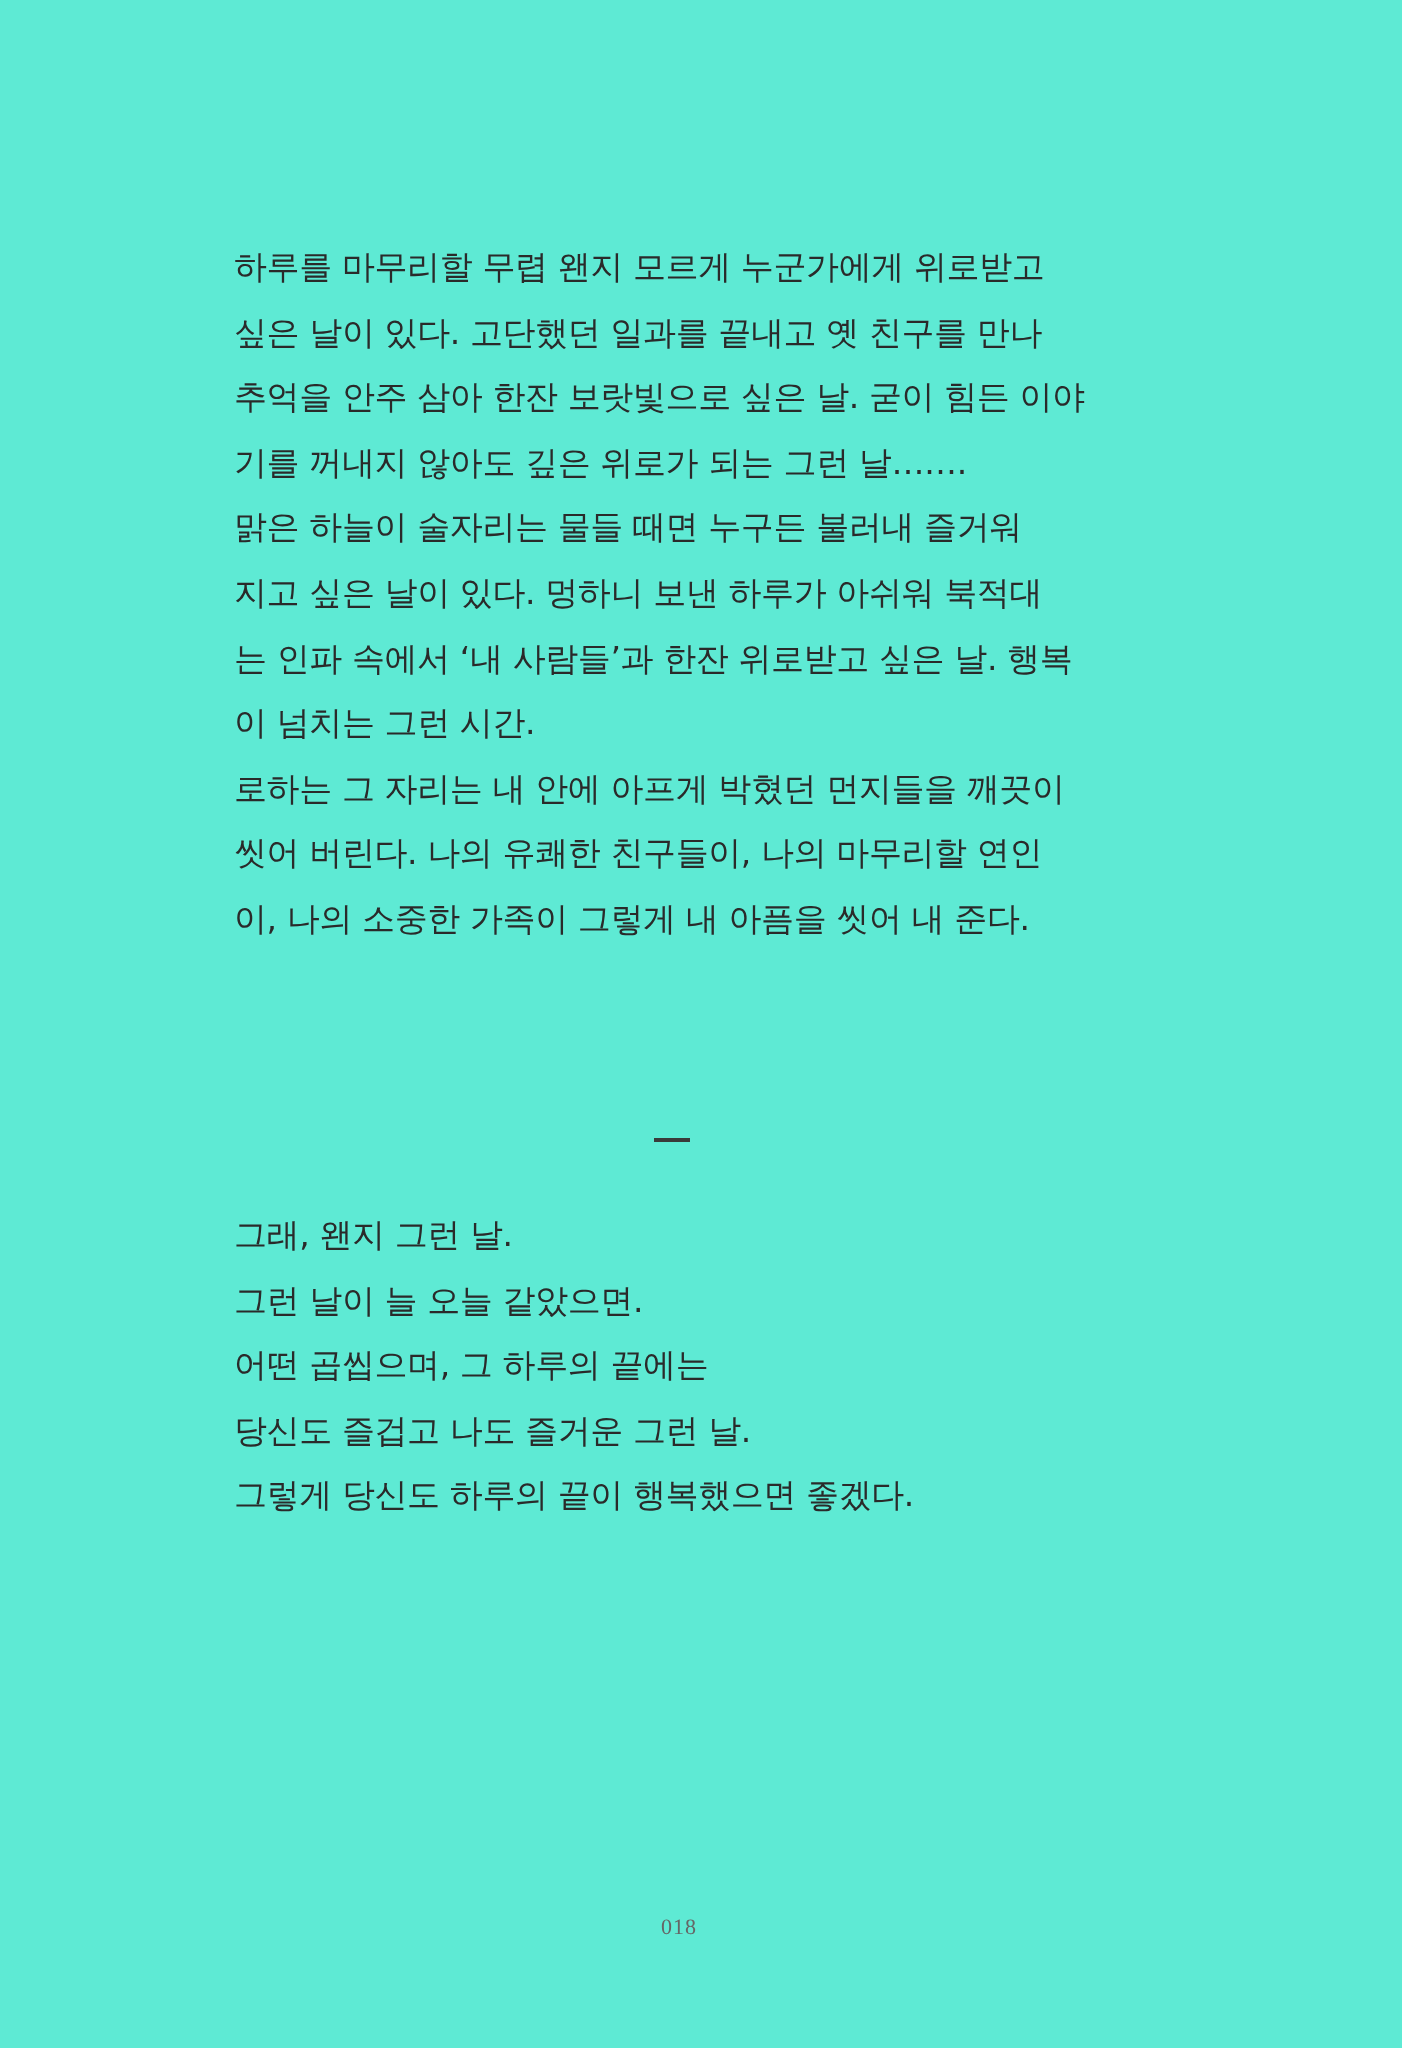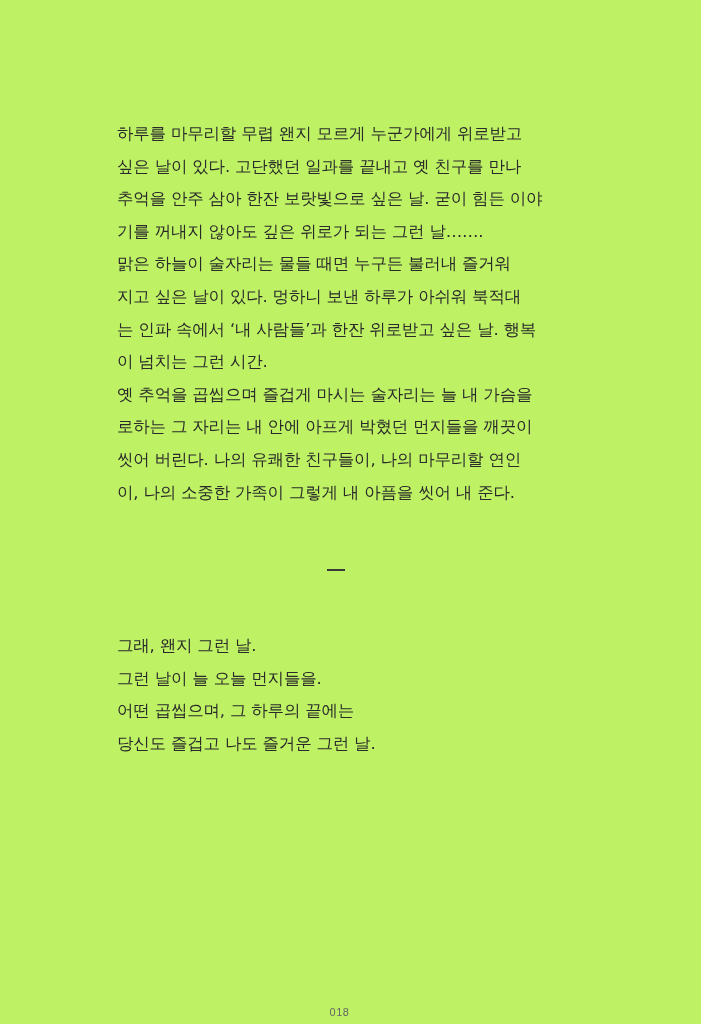"하루를 마무리할 무렵 왠지 모르게" .page { background: #bef264 -> #5eead4 }
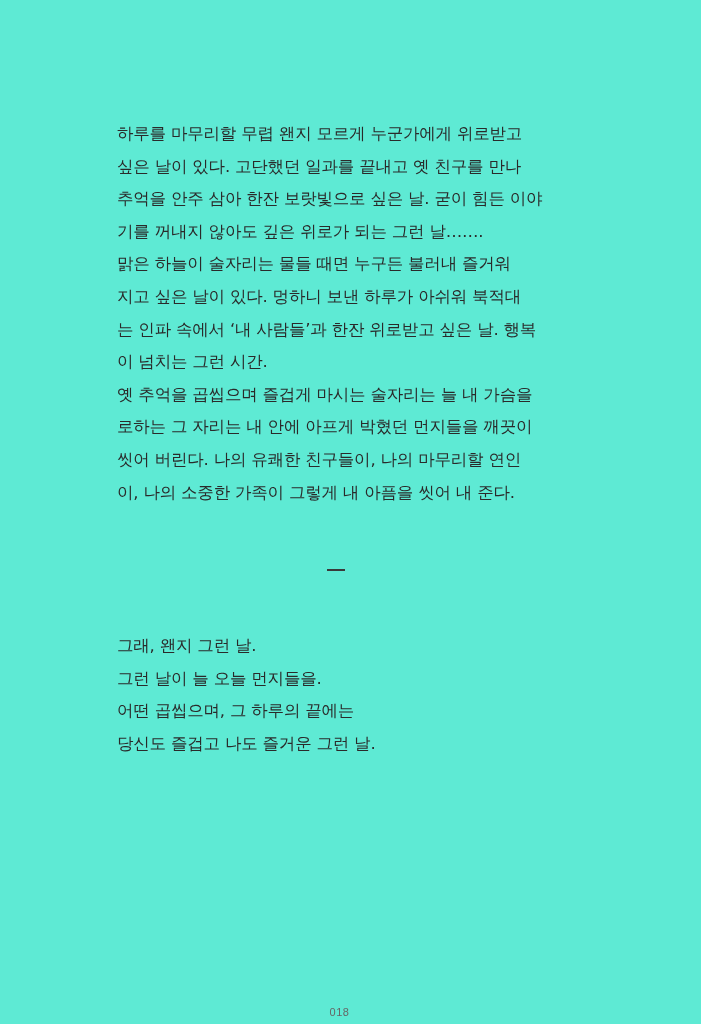"옛 추억을 곱씹으며 즐겁게 마시는" div.line { html: <div>옛 추억을 곱씹으며 즐겁게 마시는 술자리는 늘 내 가슴을</div> -> none }
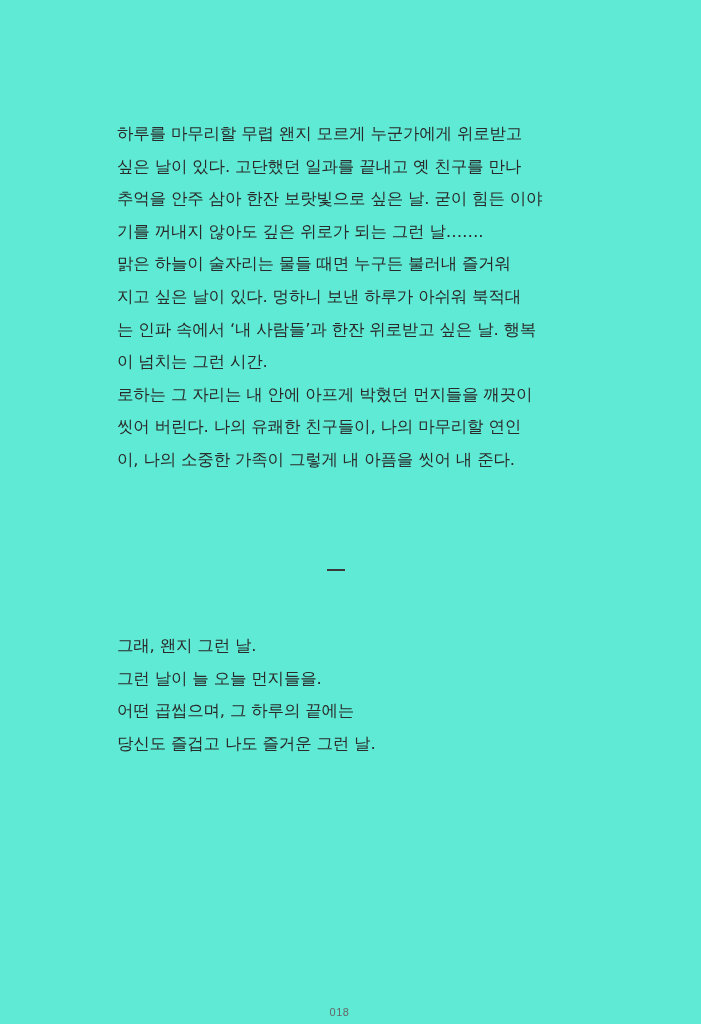"그래, 왠지 그런 날." .poem { margin-top: 28px -> none }
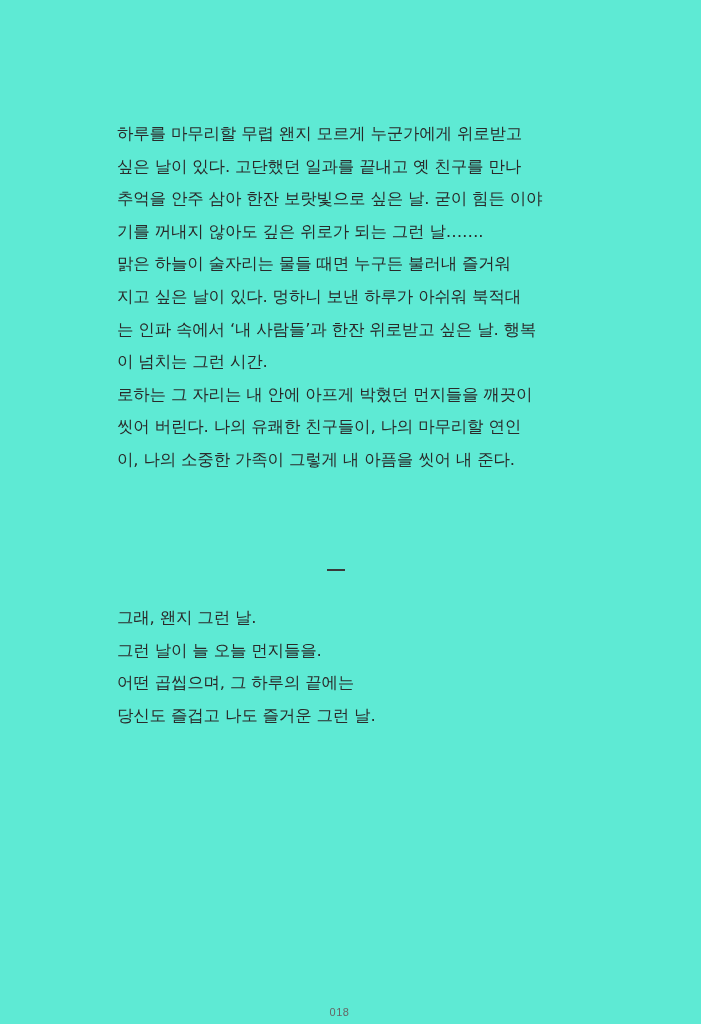"그런 날이 늘 오늘 먼지들을." div.line { text: 먼지들을 -> 같았으면 }
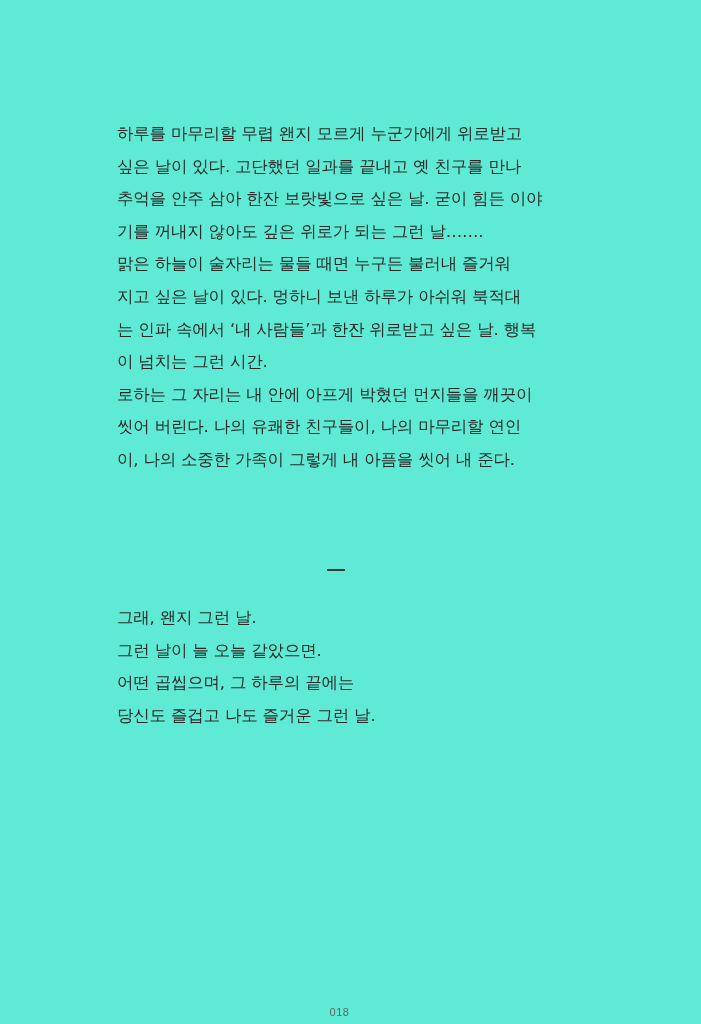"그렇게 당신도 하루의 끝이 행복했으면" div.line { html: none -> <div>그렇게 당신도 하루의 끝이 행복했으면 좋겠다.</div> }
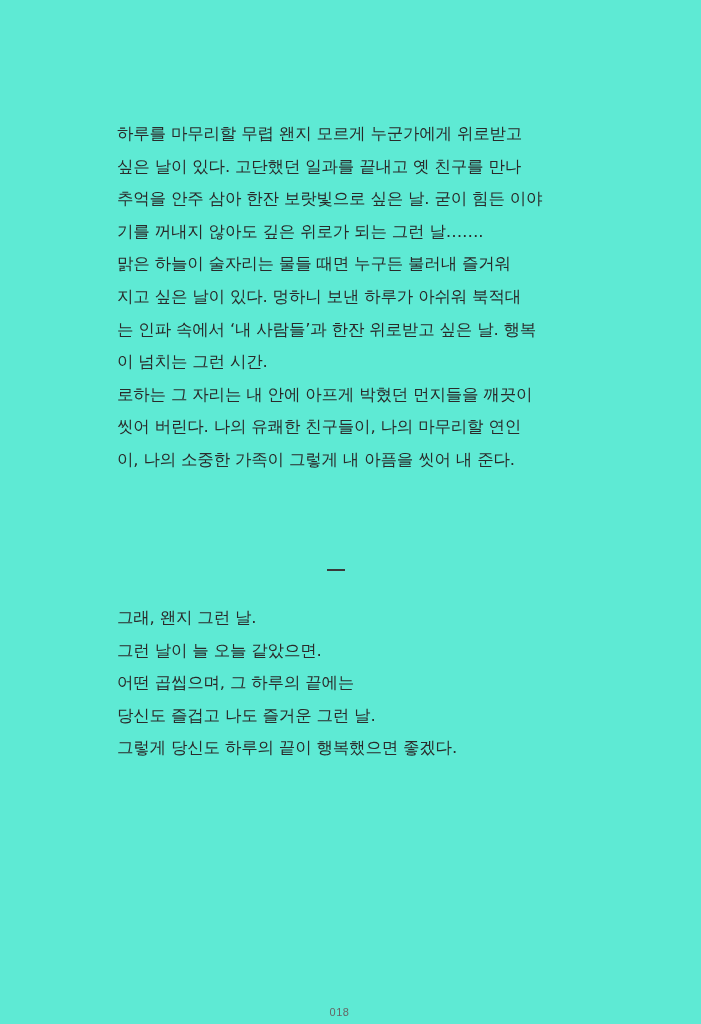"018" .page-number { font-family: Liberation Sans, sans-serif -> Liberation Serif, serif; top: 1006px -> 958px }
